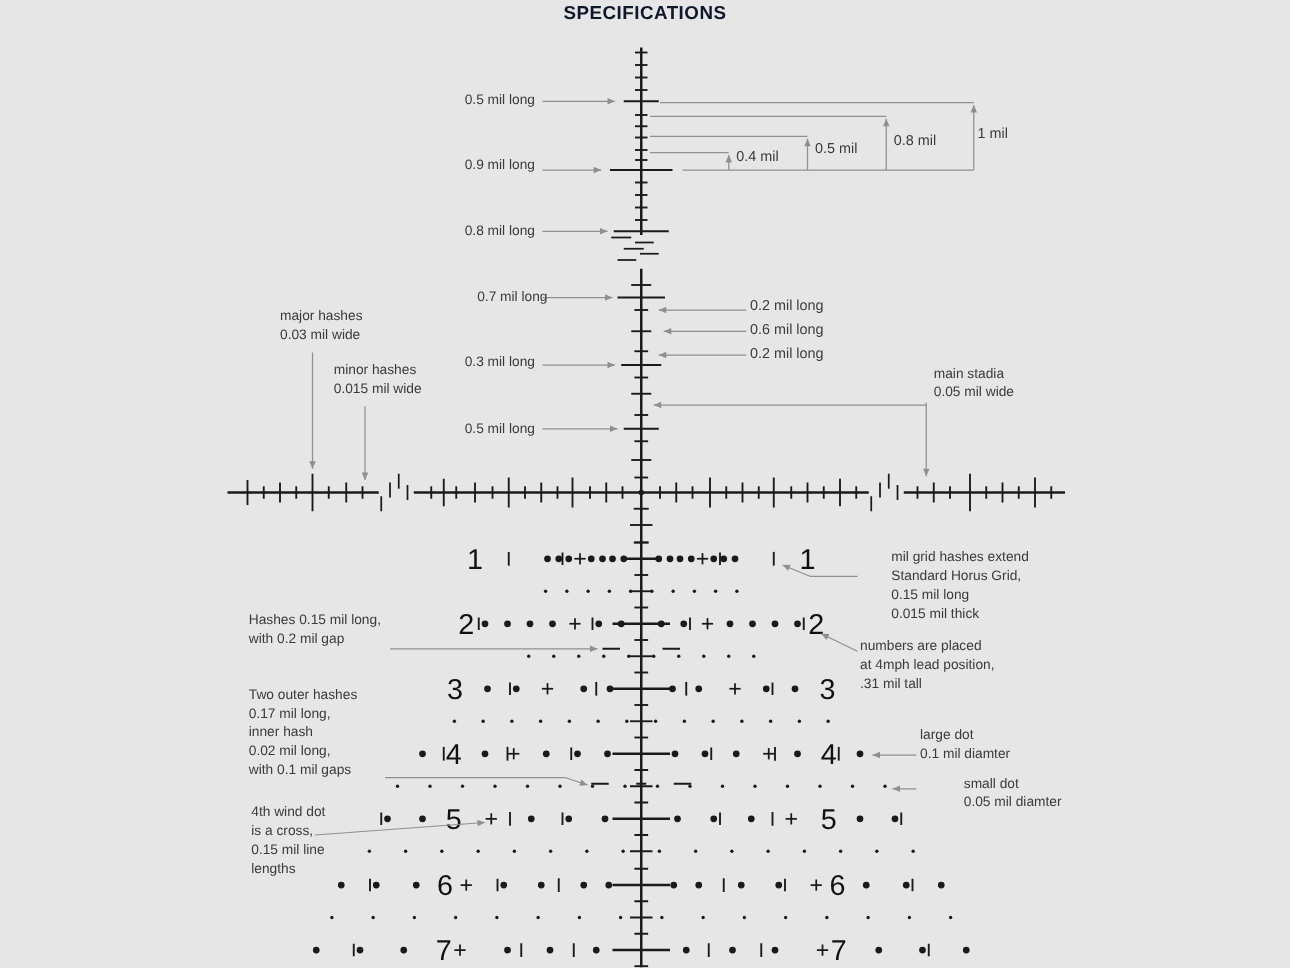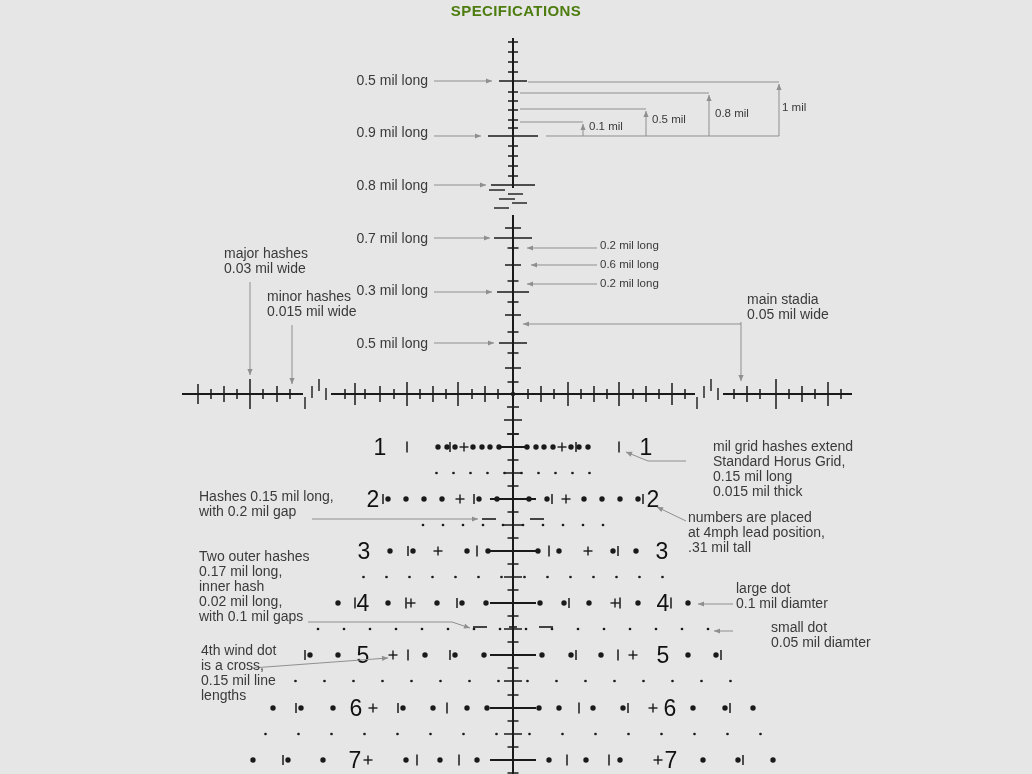"SPECIFICATIONS" .title { color: #4d7c0f -> #0f172a }
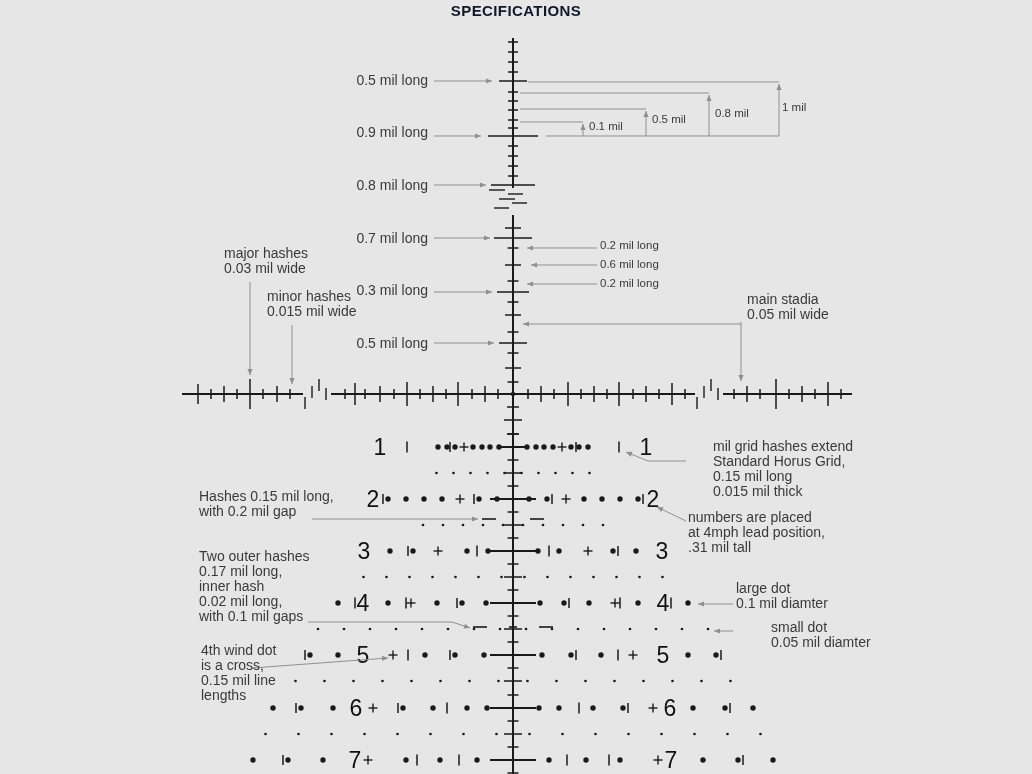"0.5 mil long" .note { font-size: 14px -> 11px }
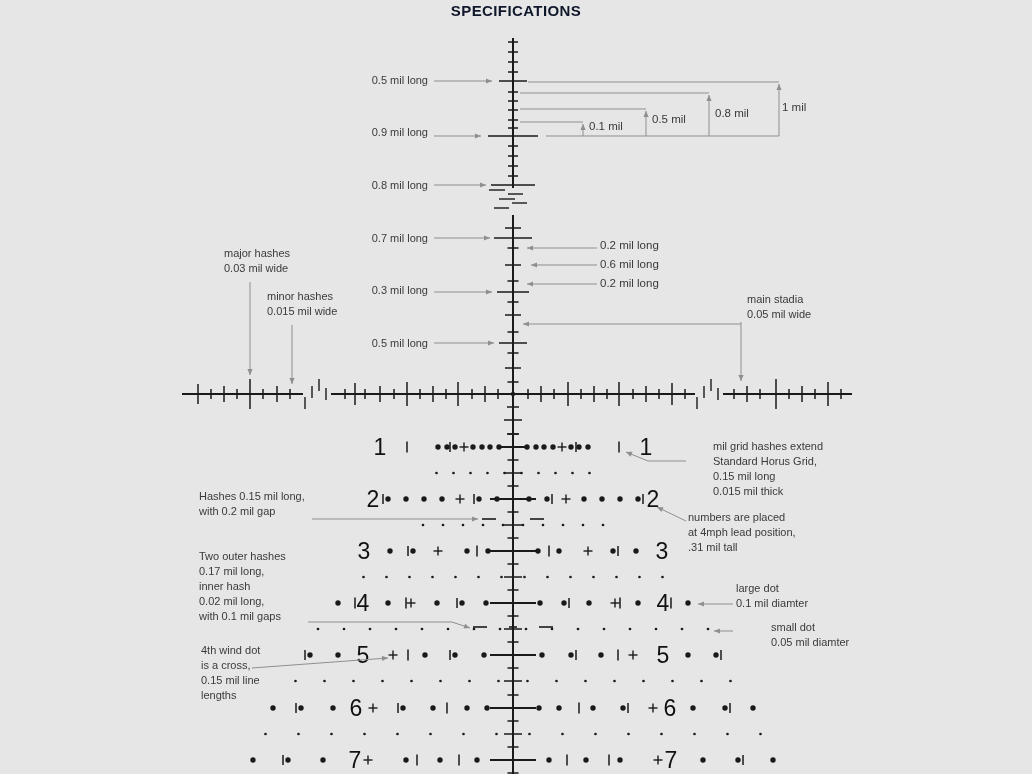"0.1 mil" div.dim { text: 0.1 -> 0.4 }
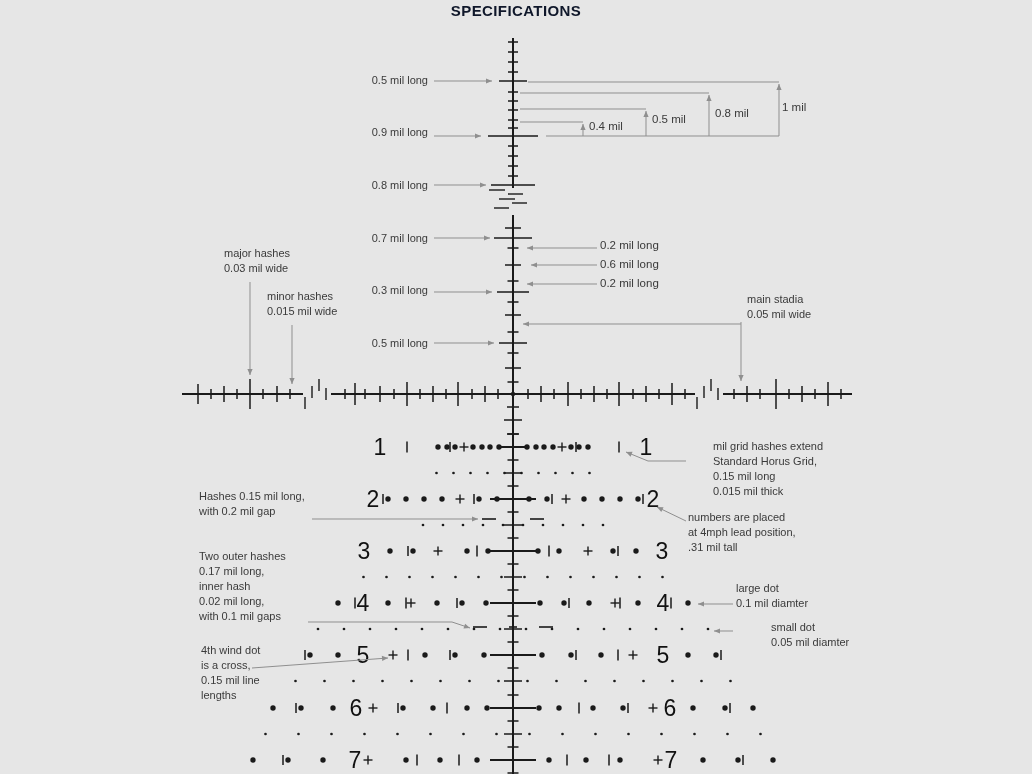"0.7 mil long" div.note { left: 280px -> 290px }
